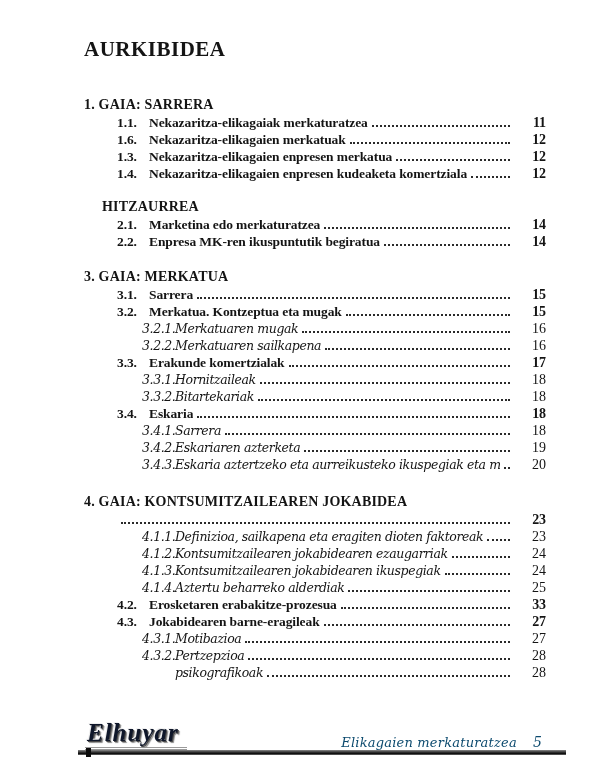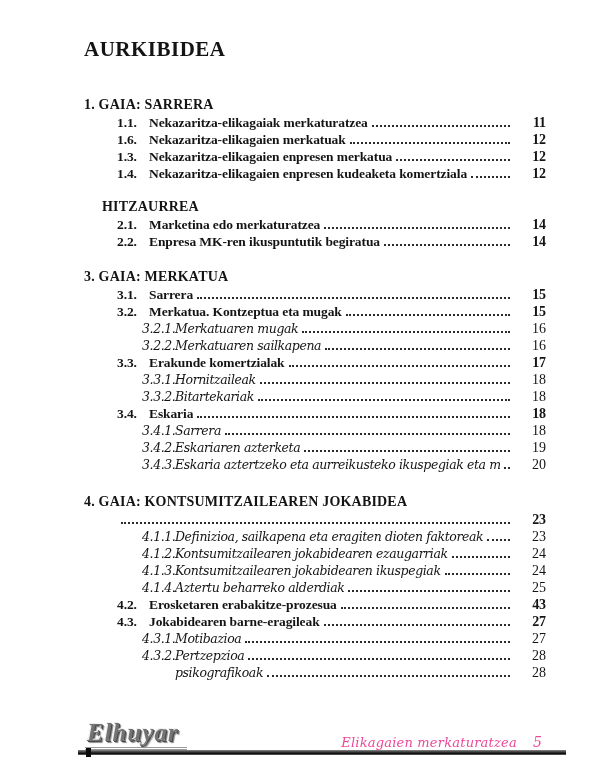"43" span.pagecol { text: 43 -> 33 }
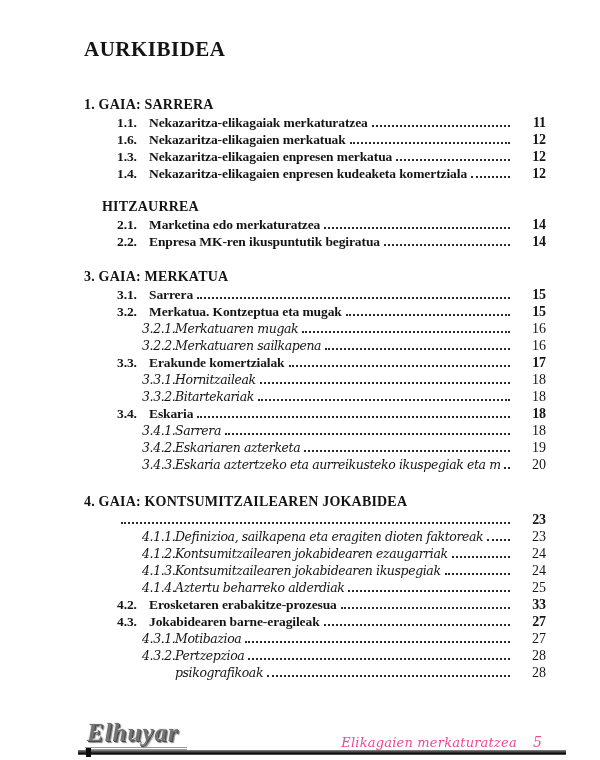"Elhuyar" .logo { color: #737373 -> #0f172a }
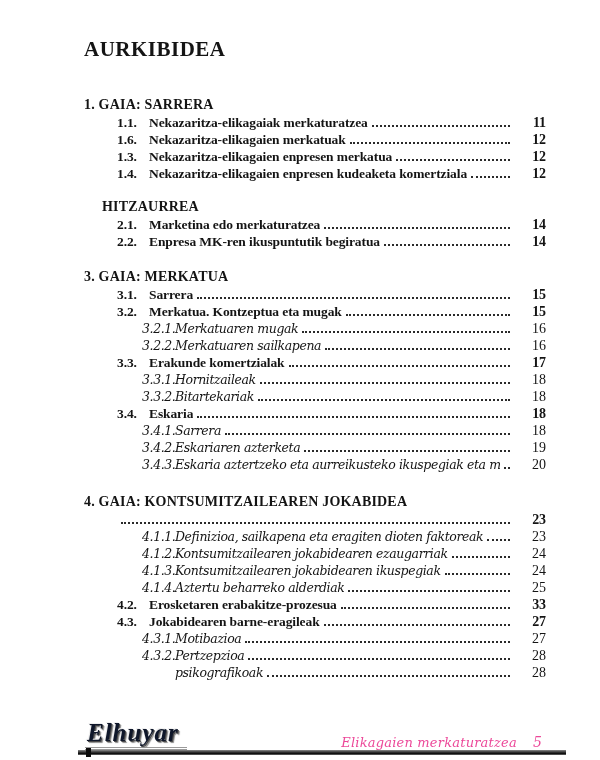"Elikagaien merkaturatzea 5" .footer-right { color: #ec4899 -> #0c4a6e }
